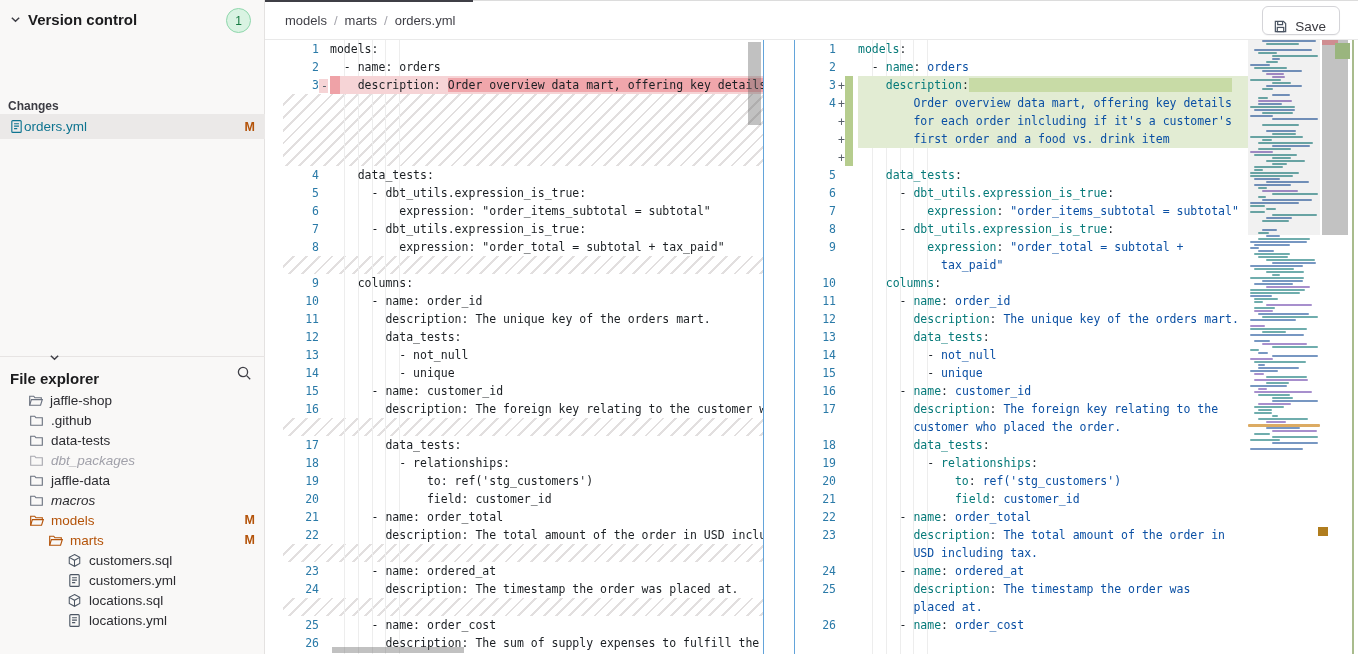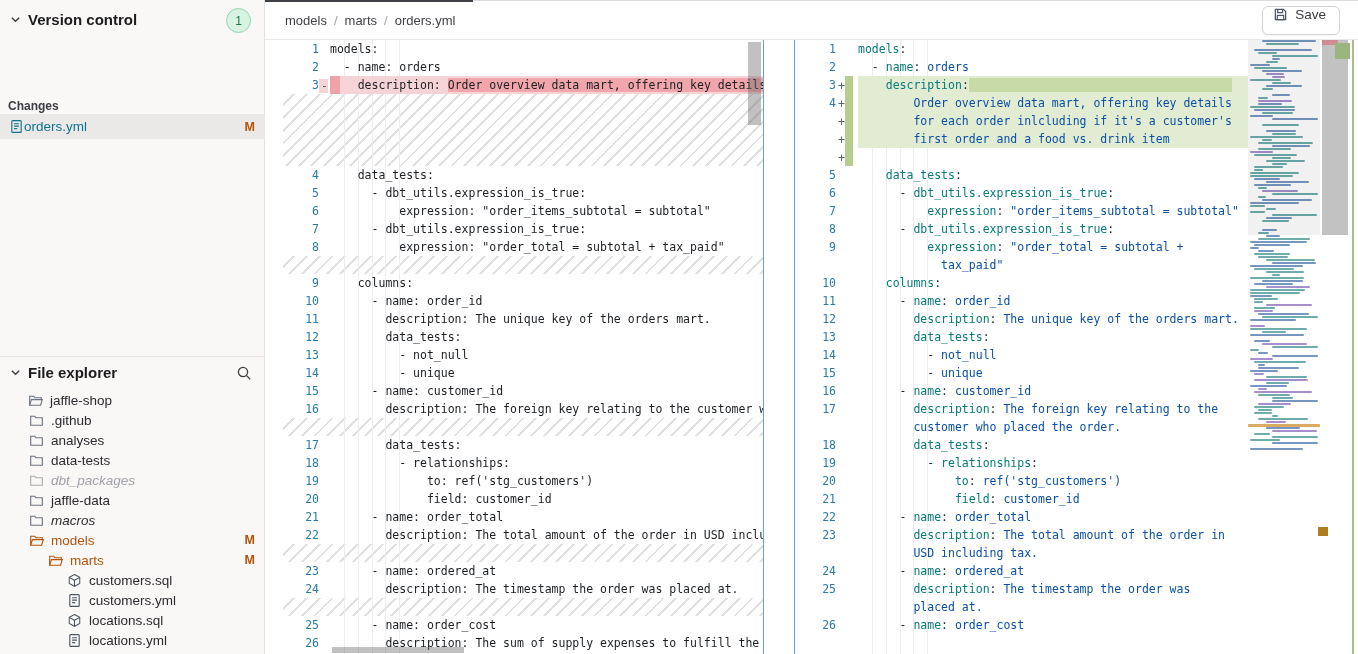"Save" #save-btn { align-items: flex-start -> flex-end }
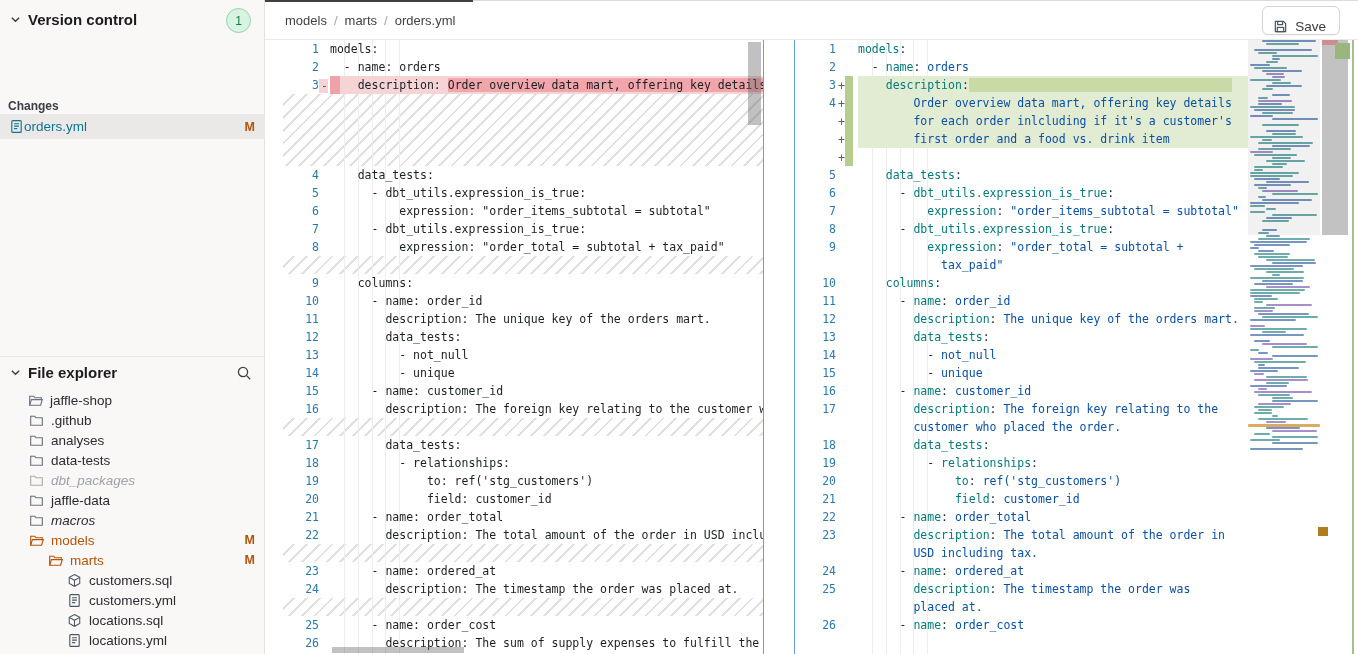"File explorer" div.sec-header { flex-direction: none -> column; top: 364px -> 352px }
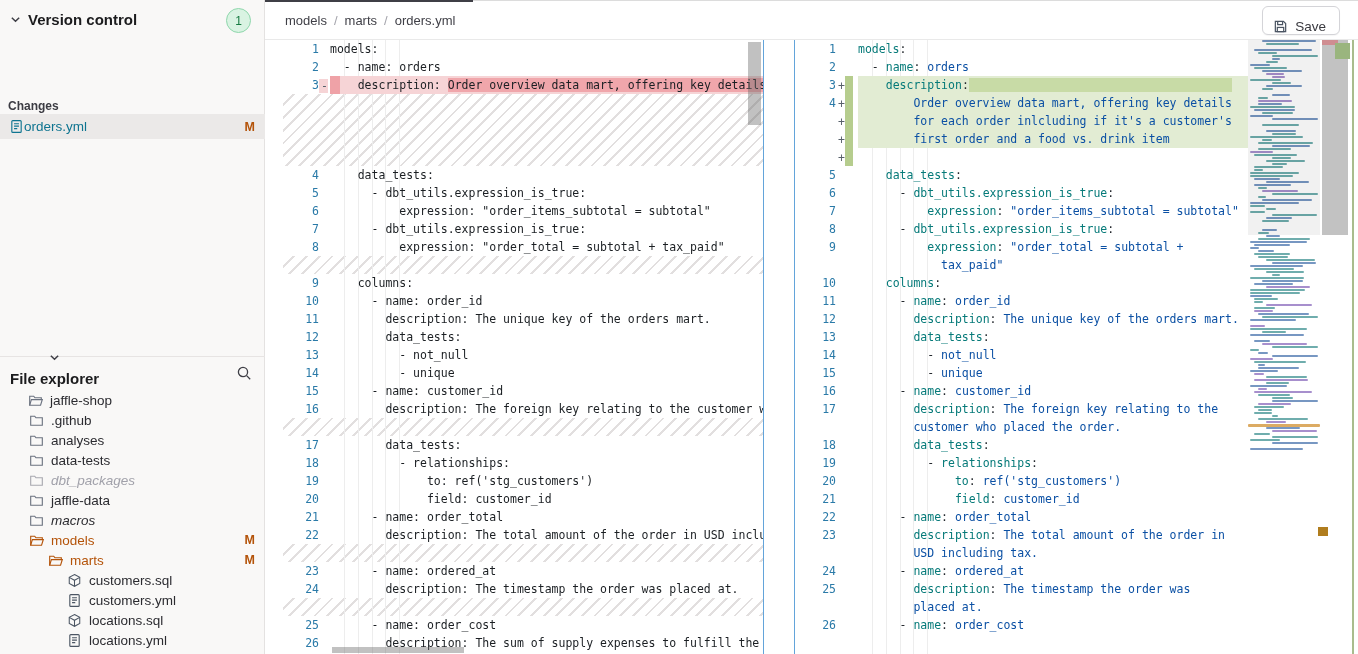"analyses" div.trow { html: <div> <span><svg> <path></path> </svg></span> <span>analyses</span> </div> -> none }
